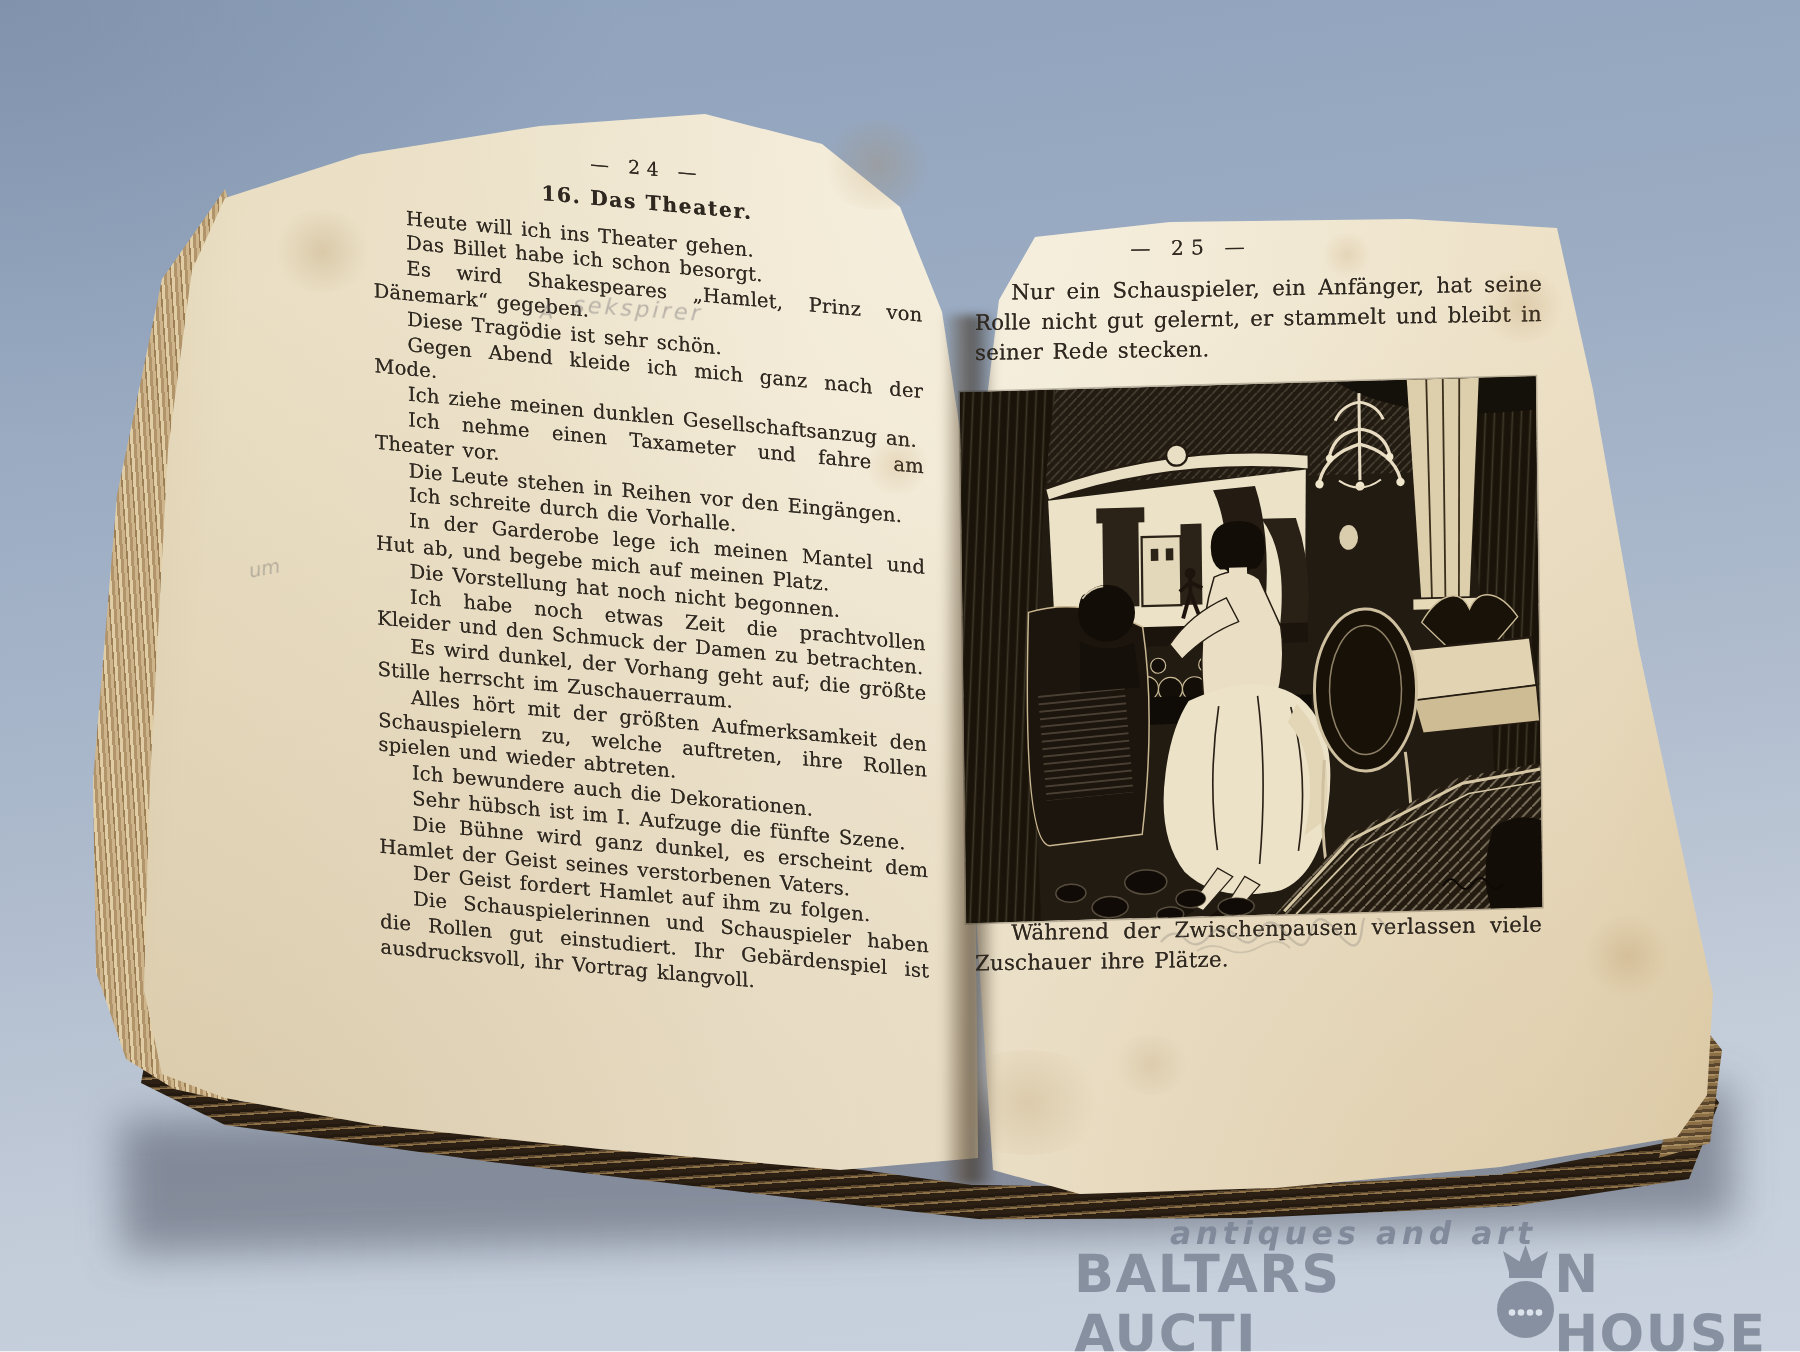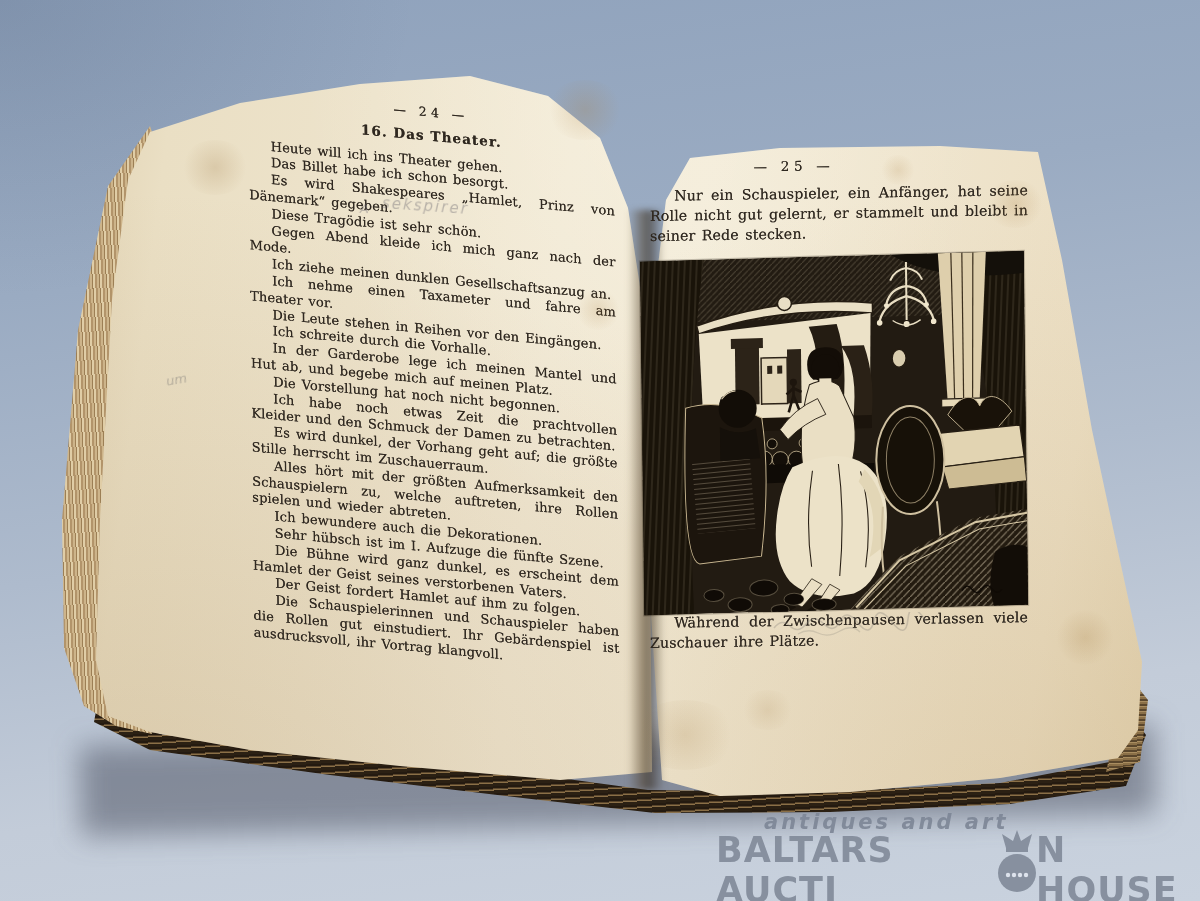"antiques and art" .wm-tag { margin-left: 48px -> 64px }
